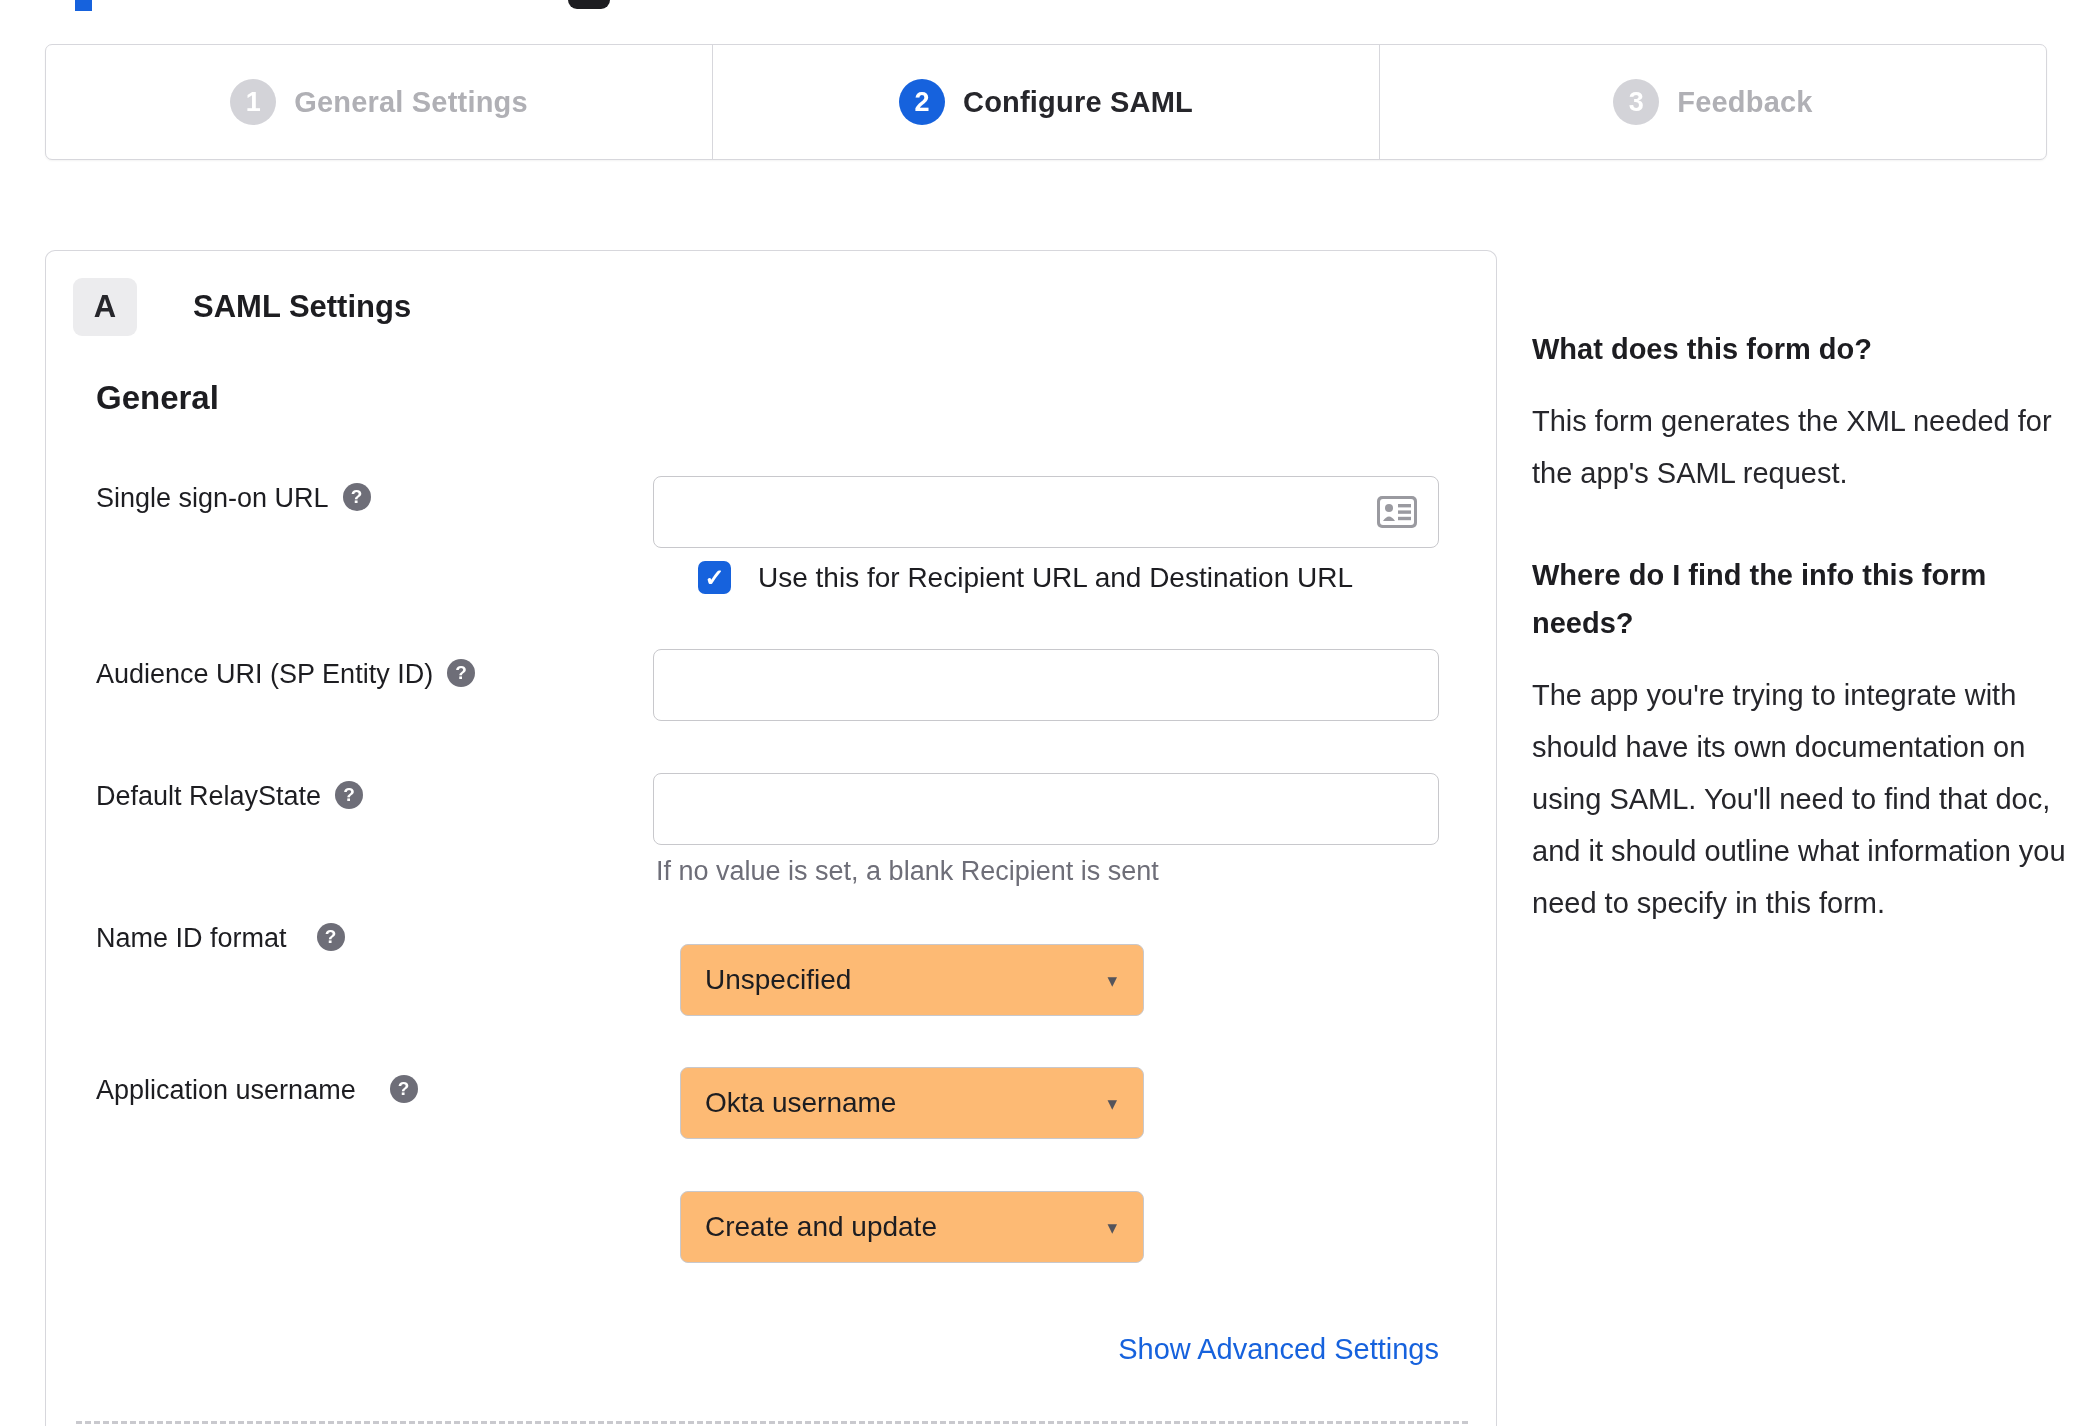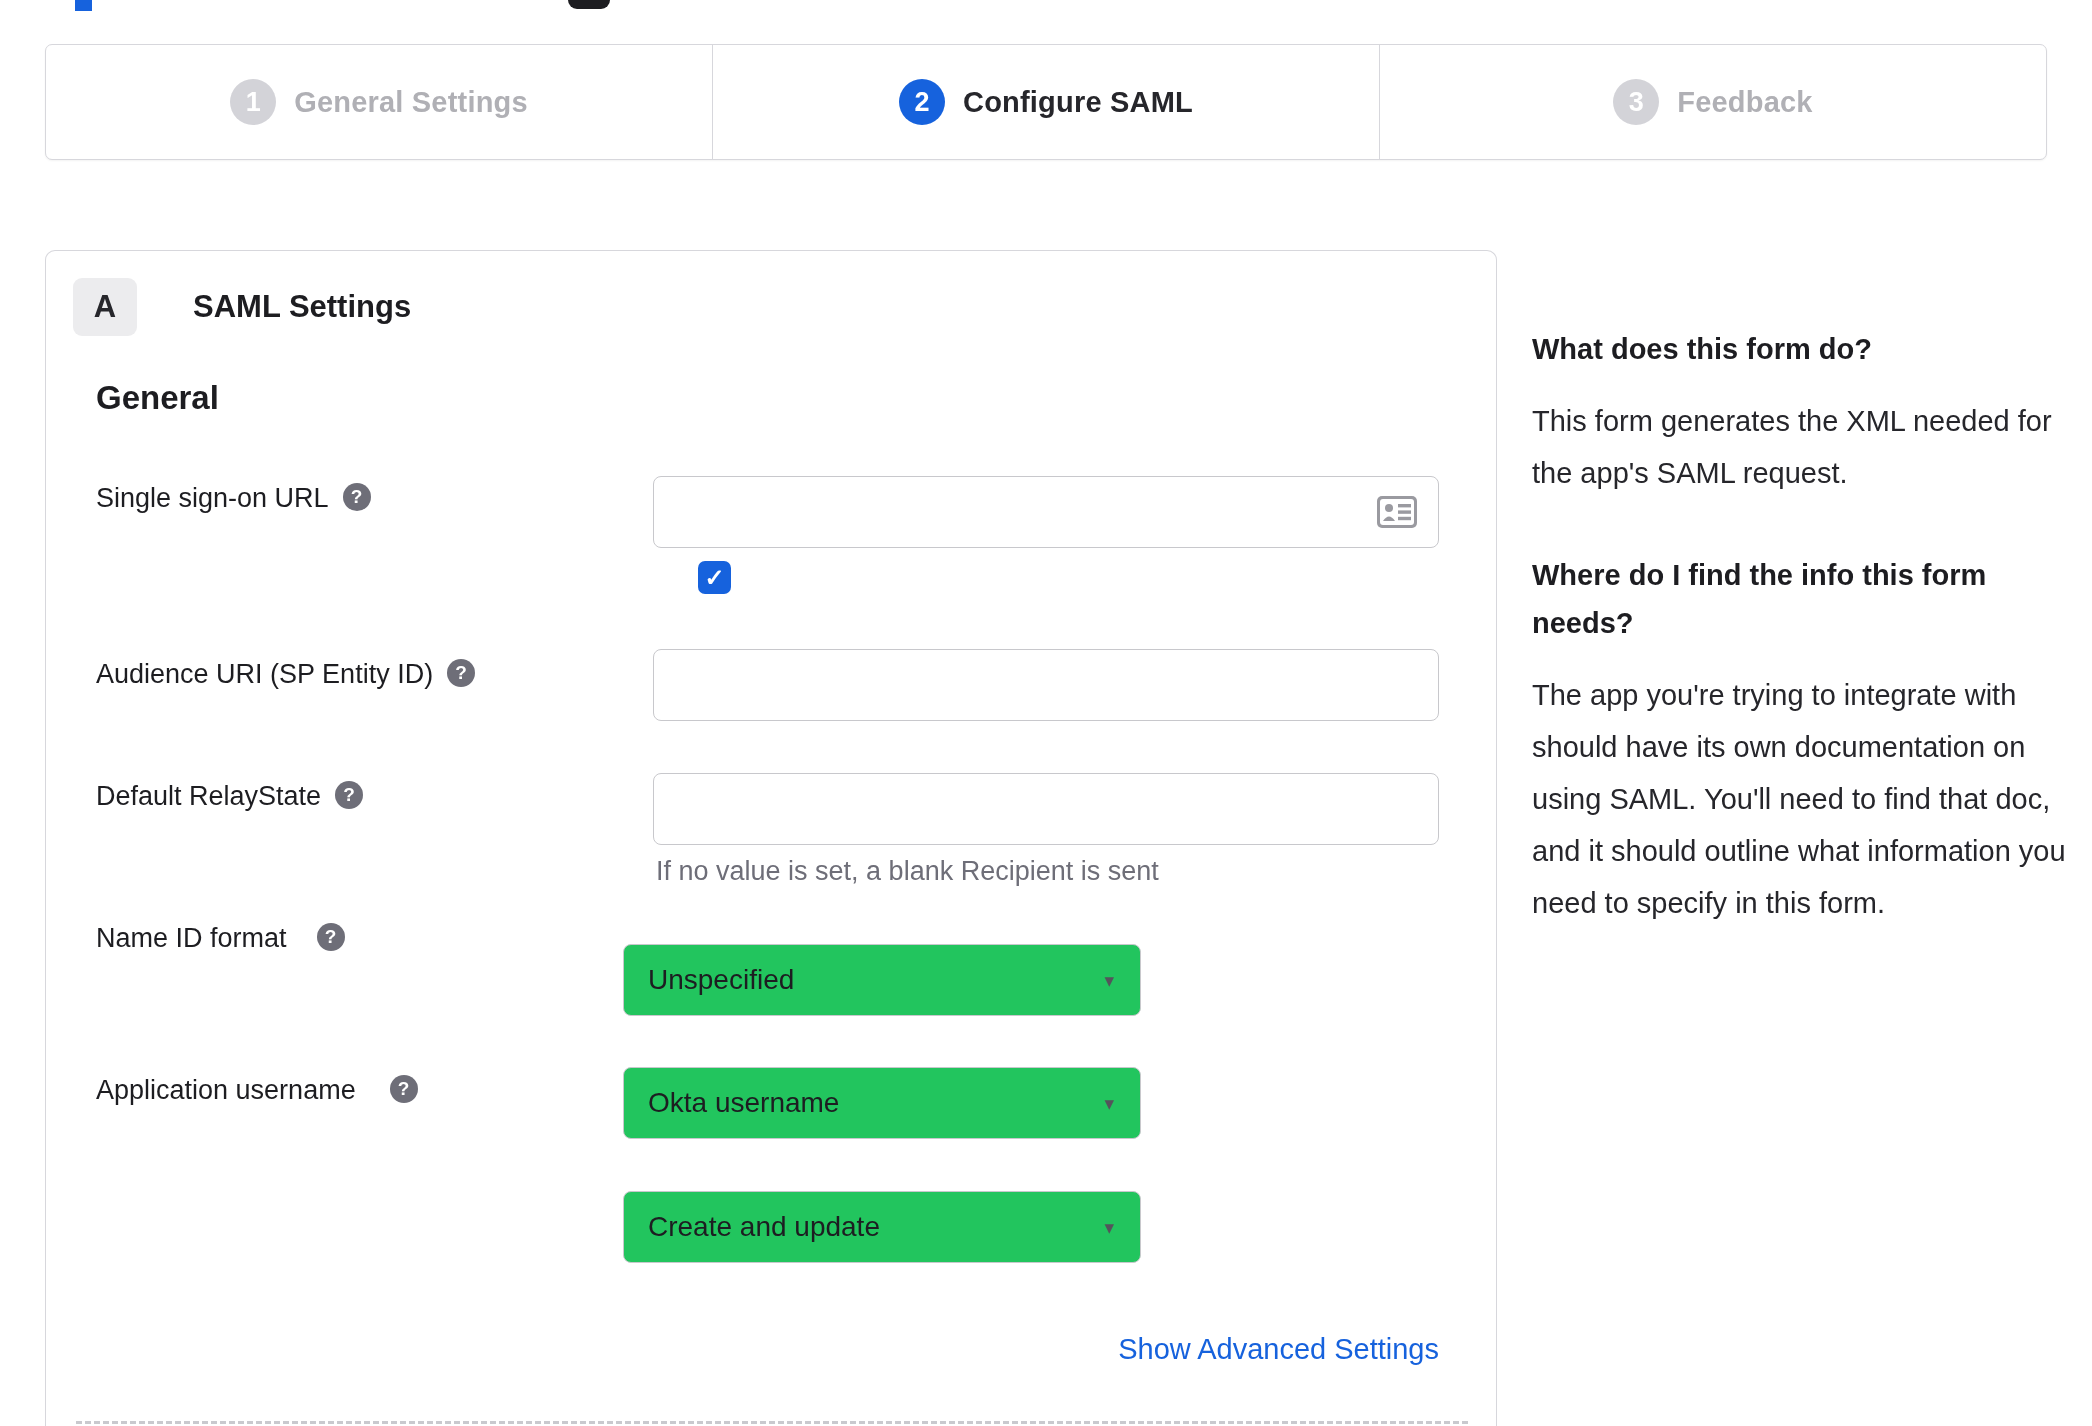"Use this for Recipient URL" div.checkbox-label { html: none -> <div>Use this for Recipient URL and Destination URL</div> }
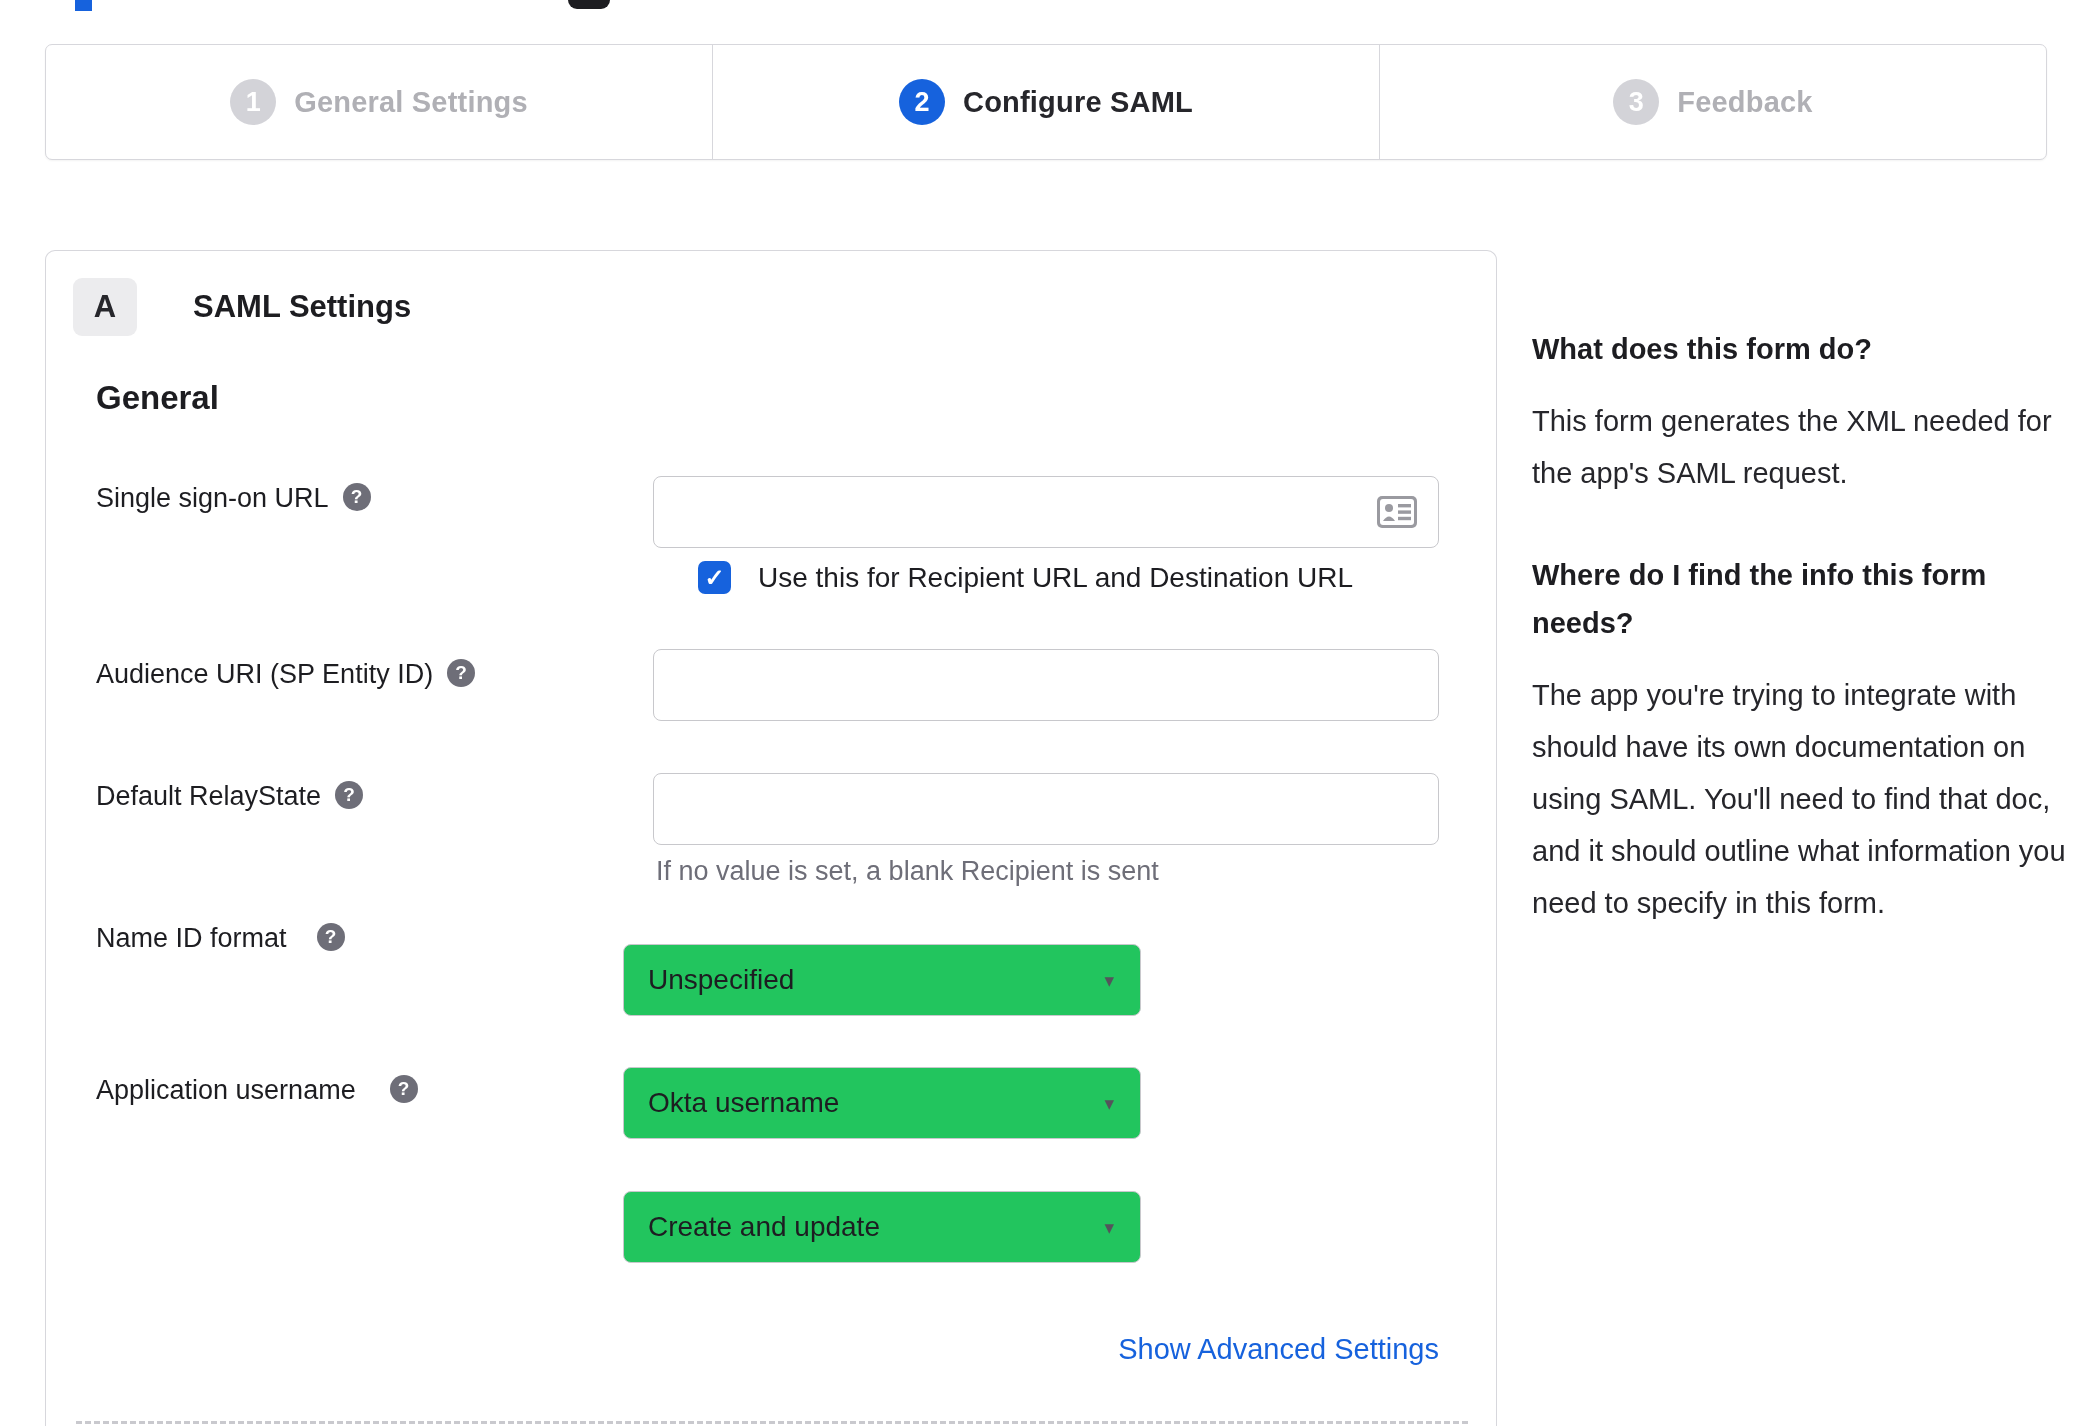"Unspecified" .select { background: #22c55e -> #fdba74; left: 577px -> 634px; width: 518px -> 464px }
